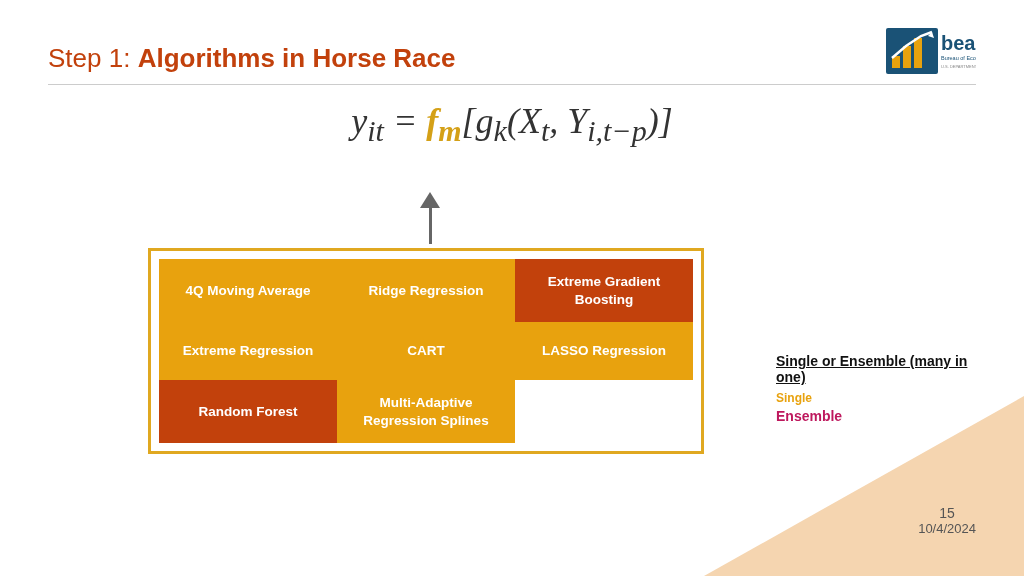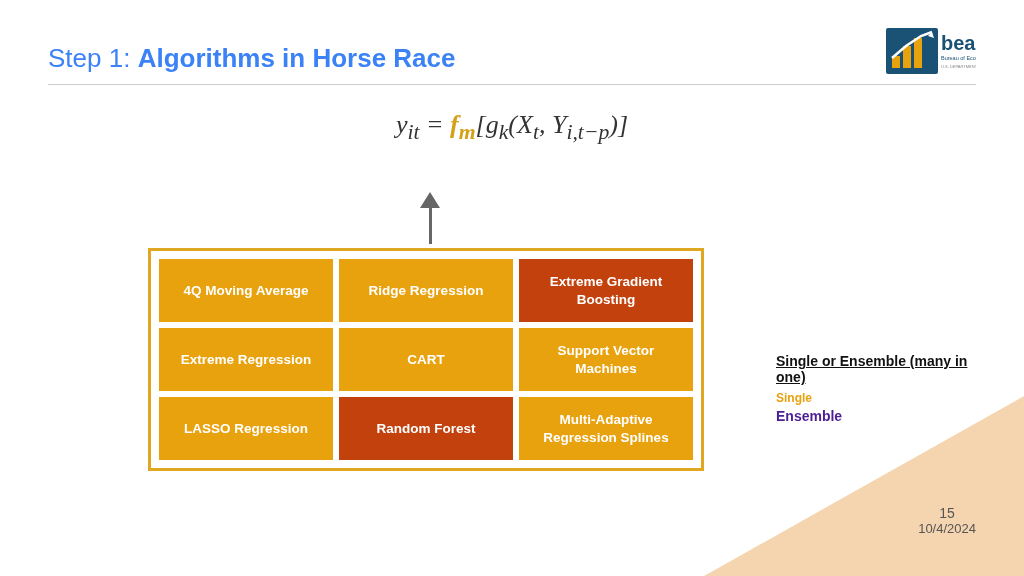"Step 1: Algorithms in Horse" .title { color: #3b82f6 -> #c2410c }
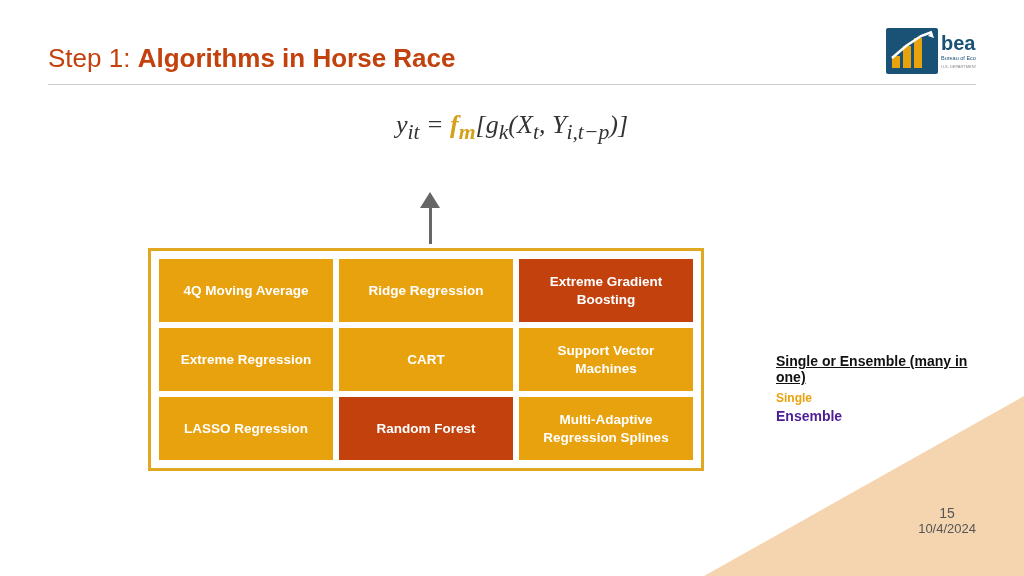"yit = fm[gk(Xt, Yi,t−p)]" .formula-text { font-size: 26px -> 36px }
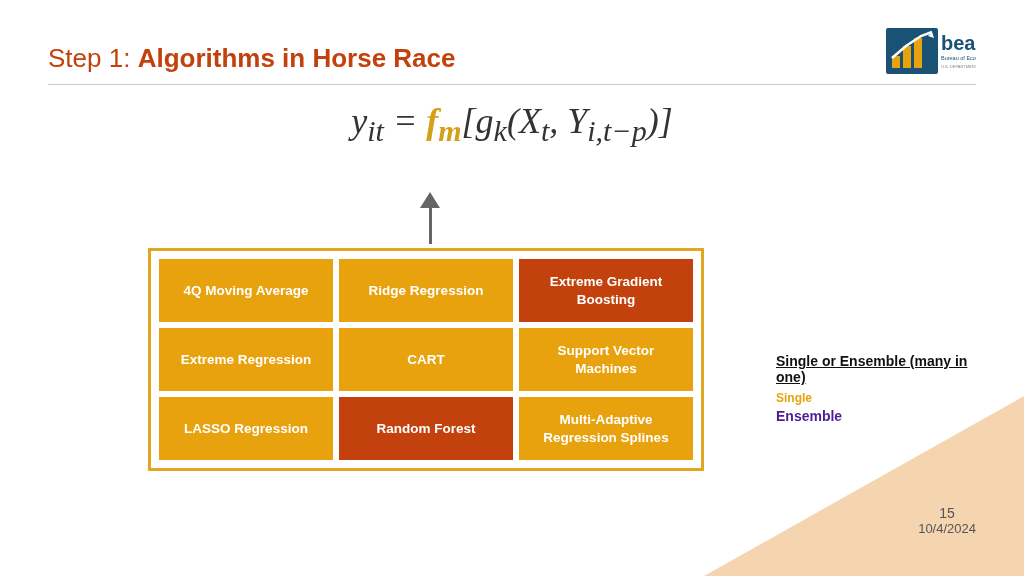"4Q Moving Average" .algorithm-grid { gap: 6px -> 0 }
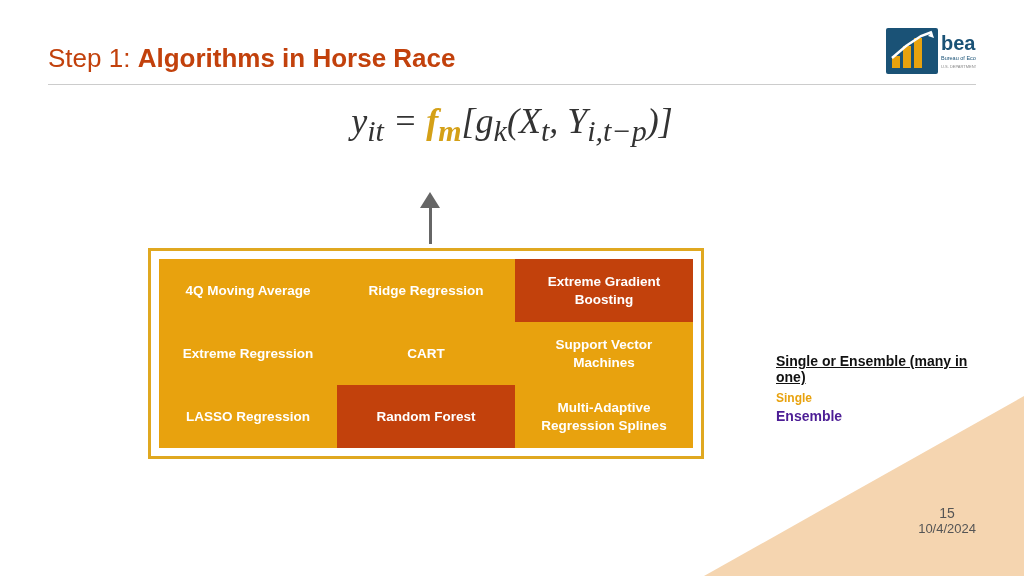"Support Vector Machines" div.cell { html: <div>Support Vector Machines</div> -> none }
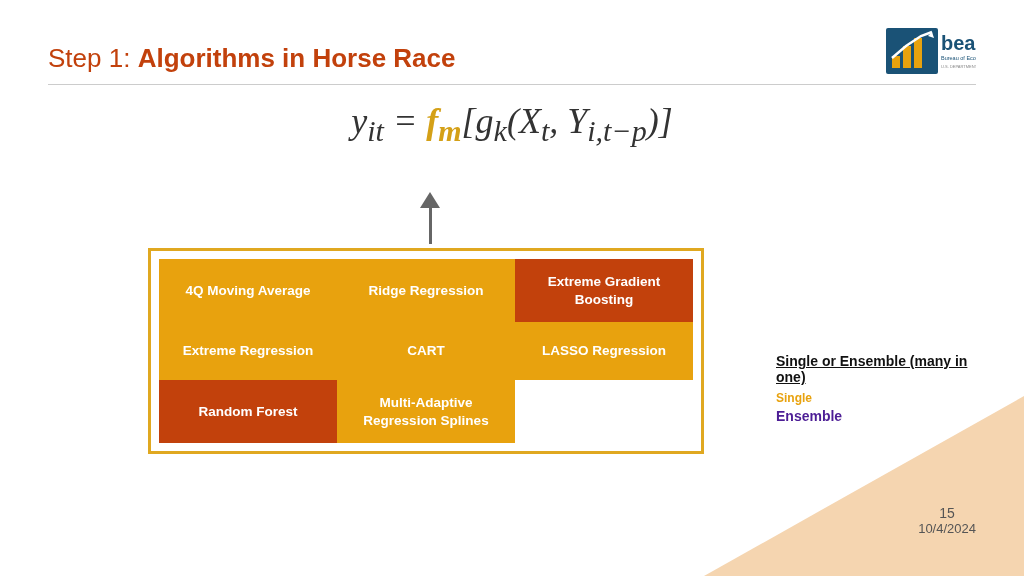"Ensemble" .legend-ensemble { color: #4c1d95 -> #be185d }
